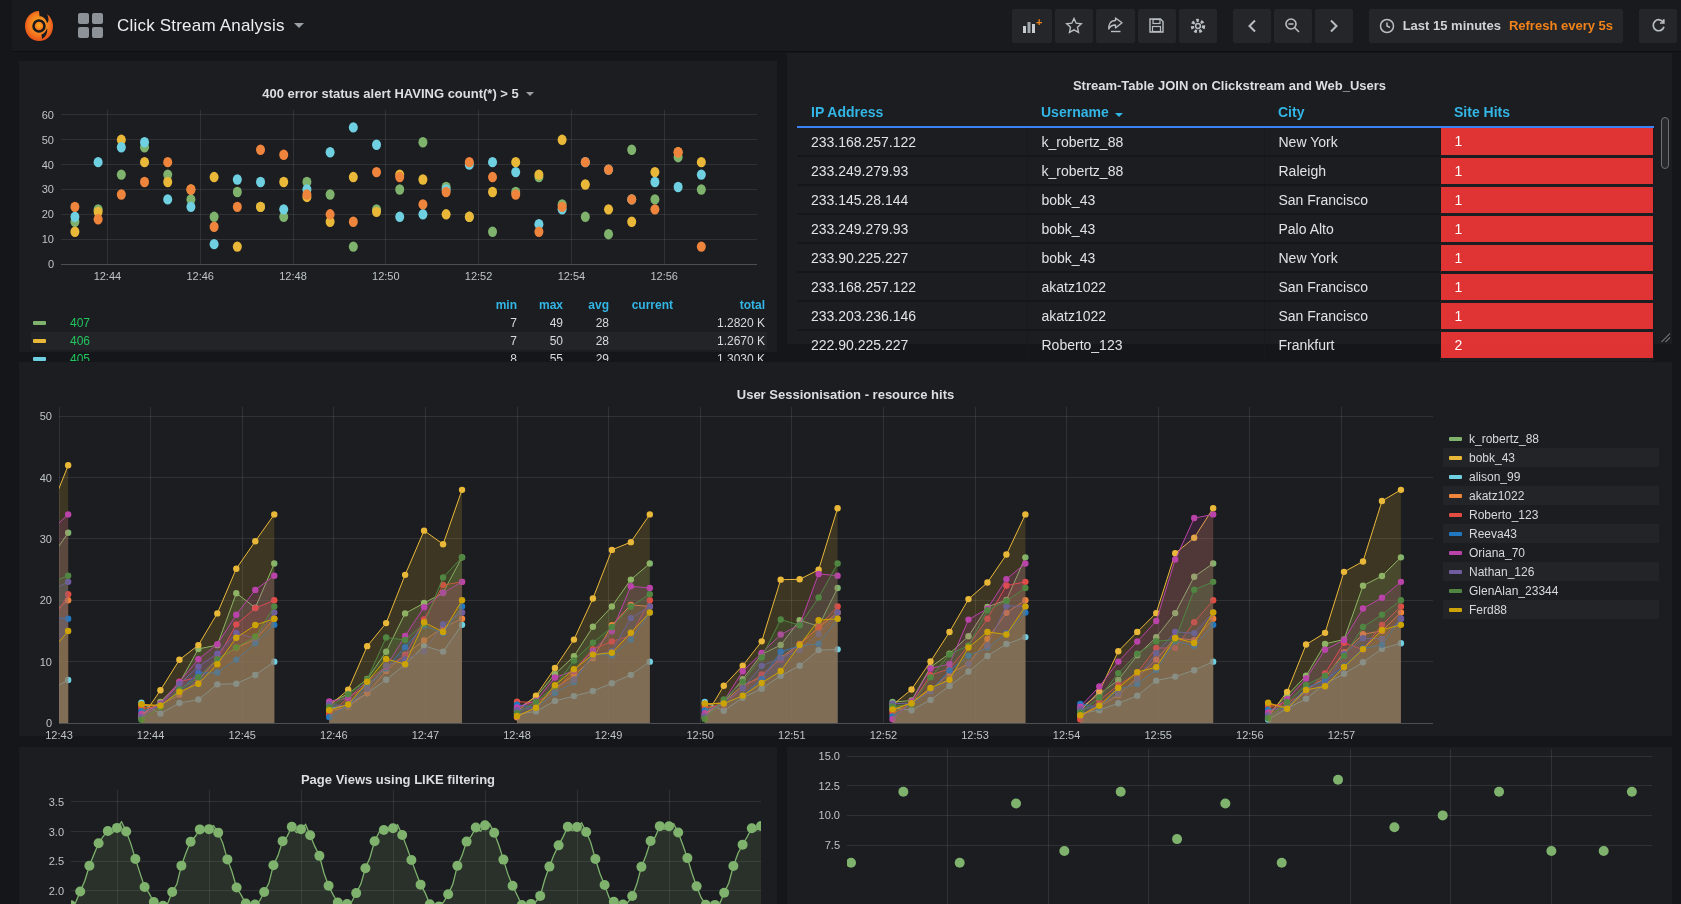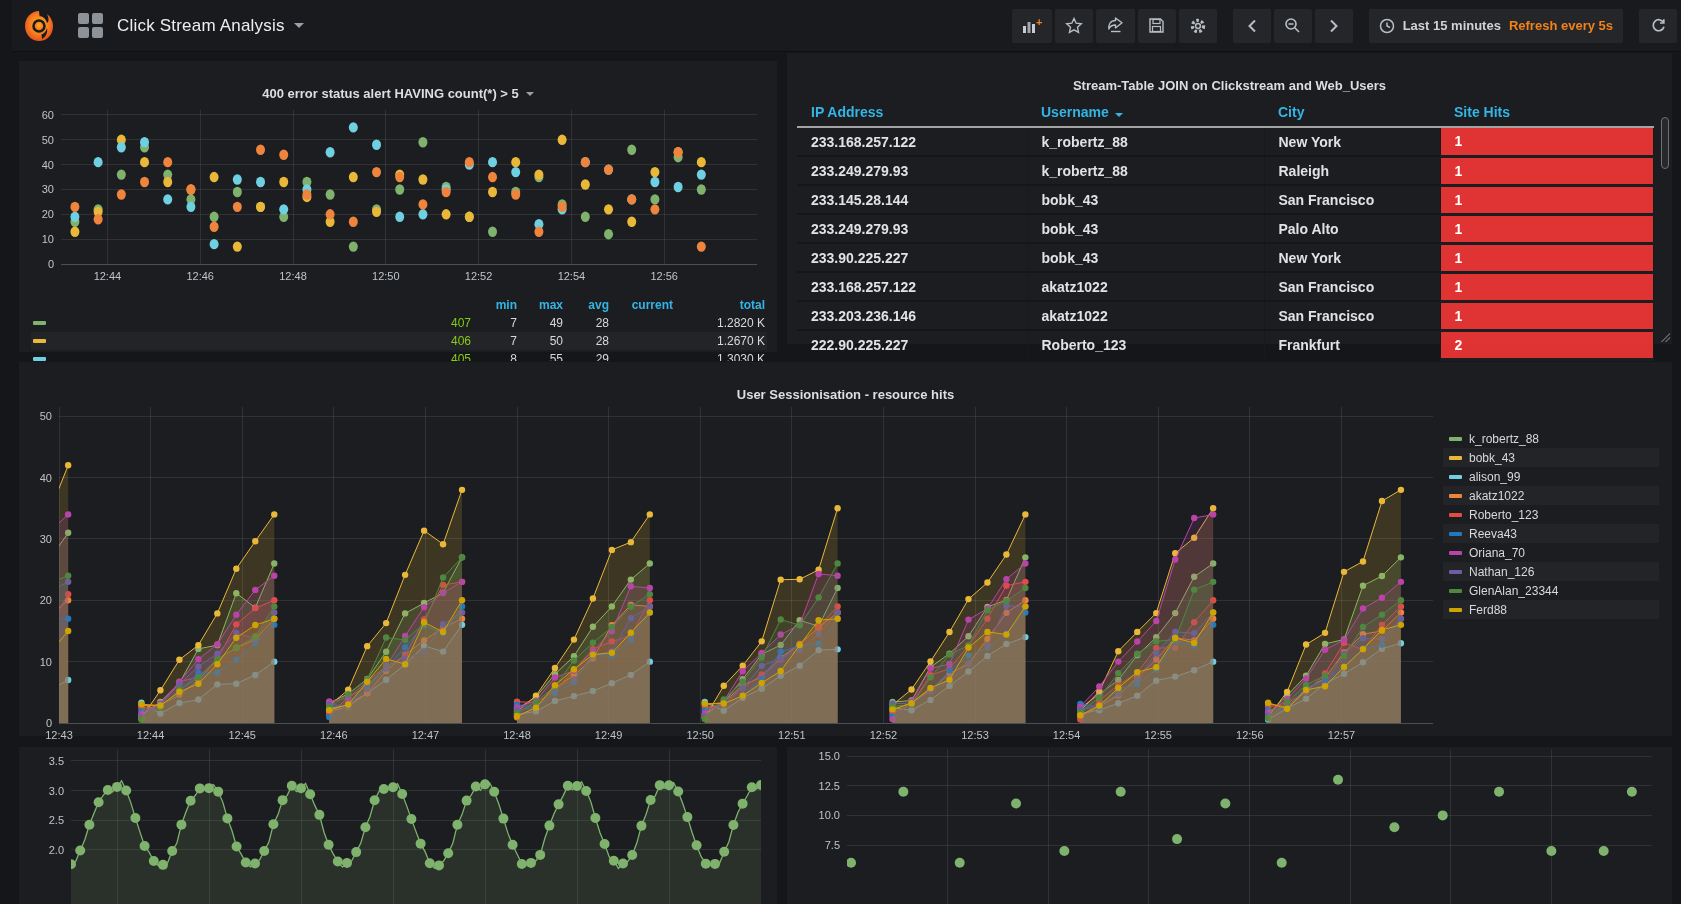"IP Address" .tbl th { border-bottom: 2px solid #a3a3a3 -> 2px solid #3b82f6 }
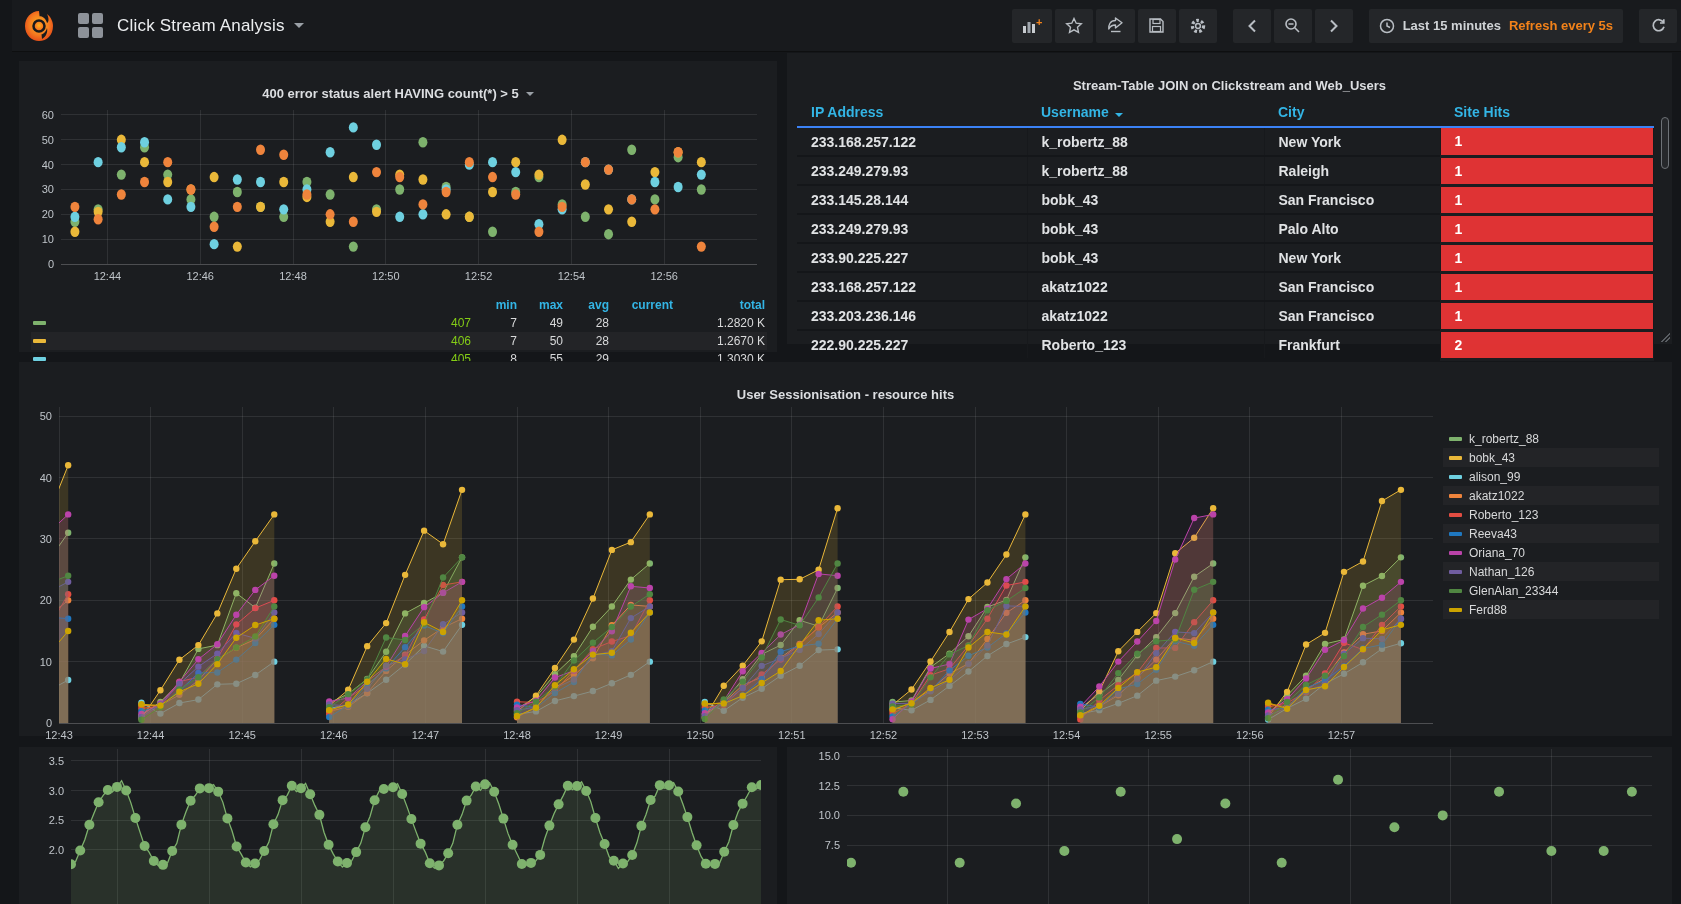"233.168.257.122" .tbl td { font-weight: bold -> none }
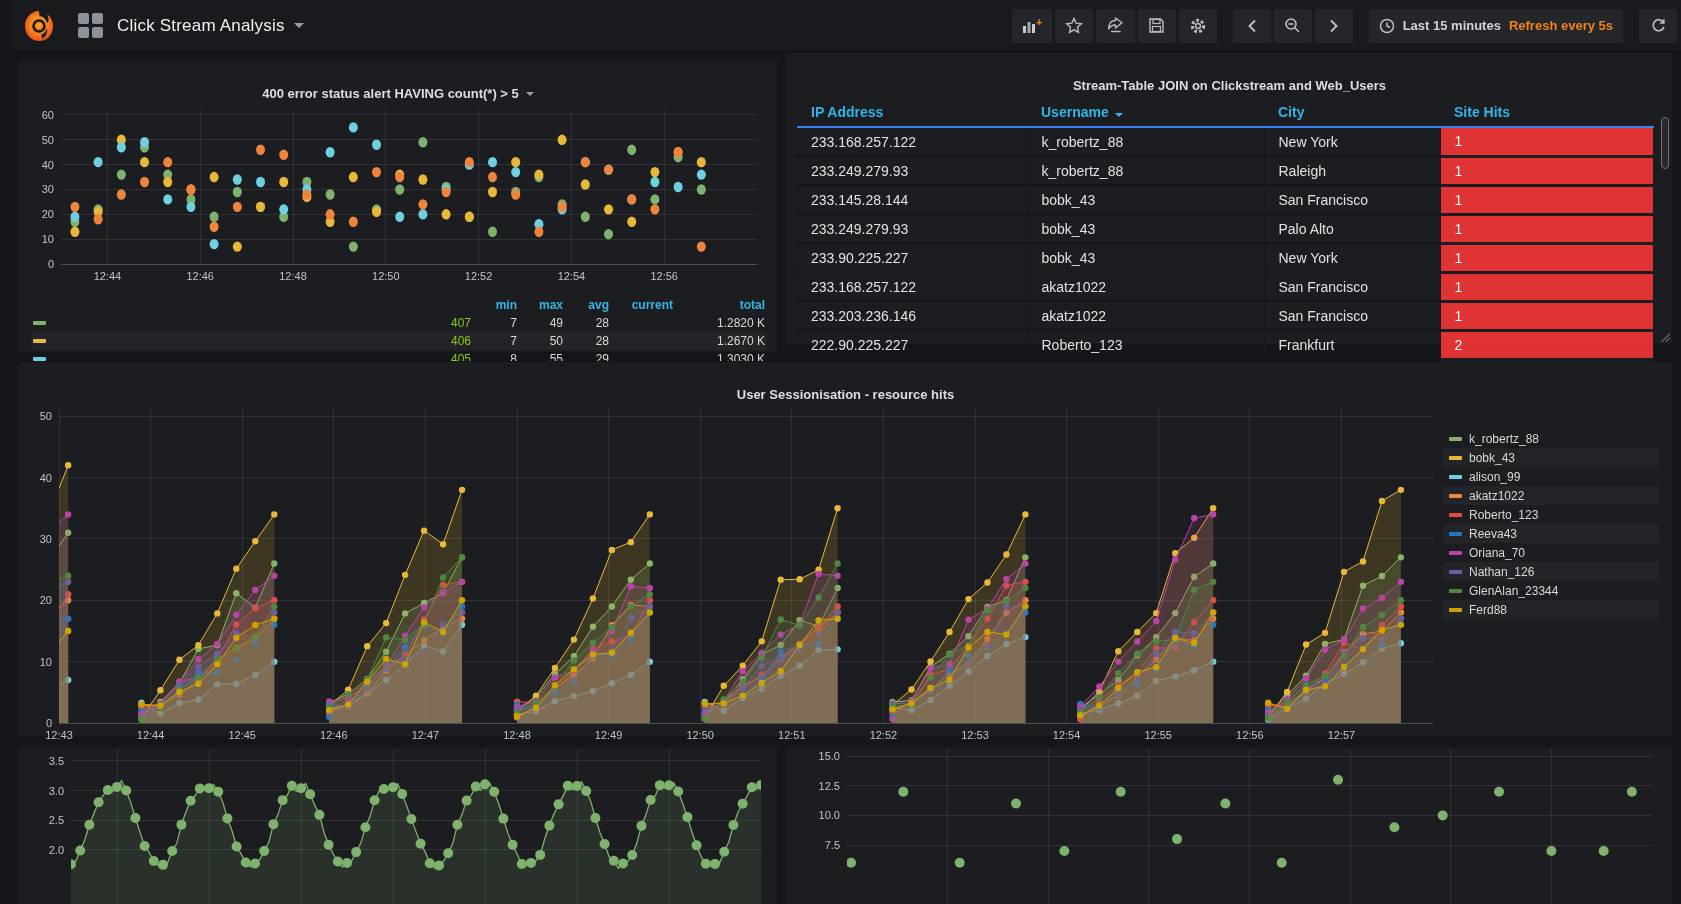"407" .lg-name { color: #84cc16 -> #22c55e; justify-content: space-between -> none }
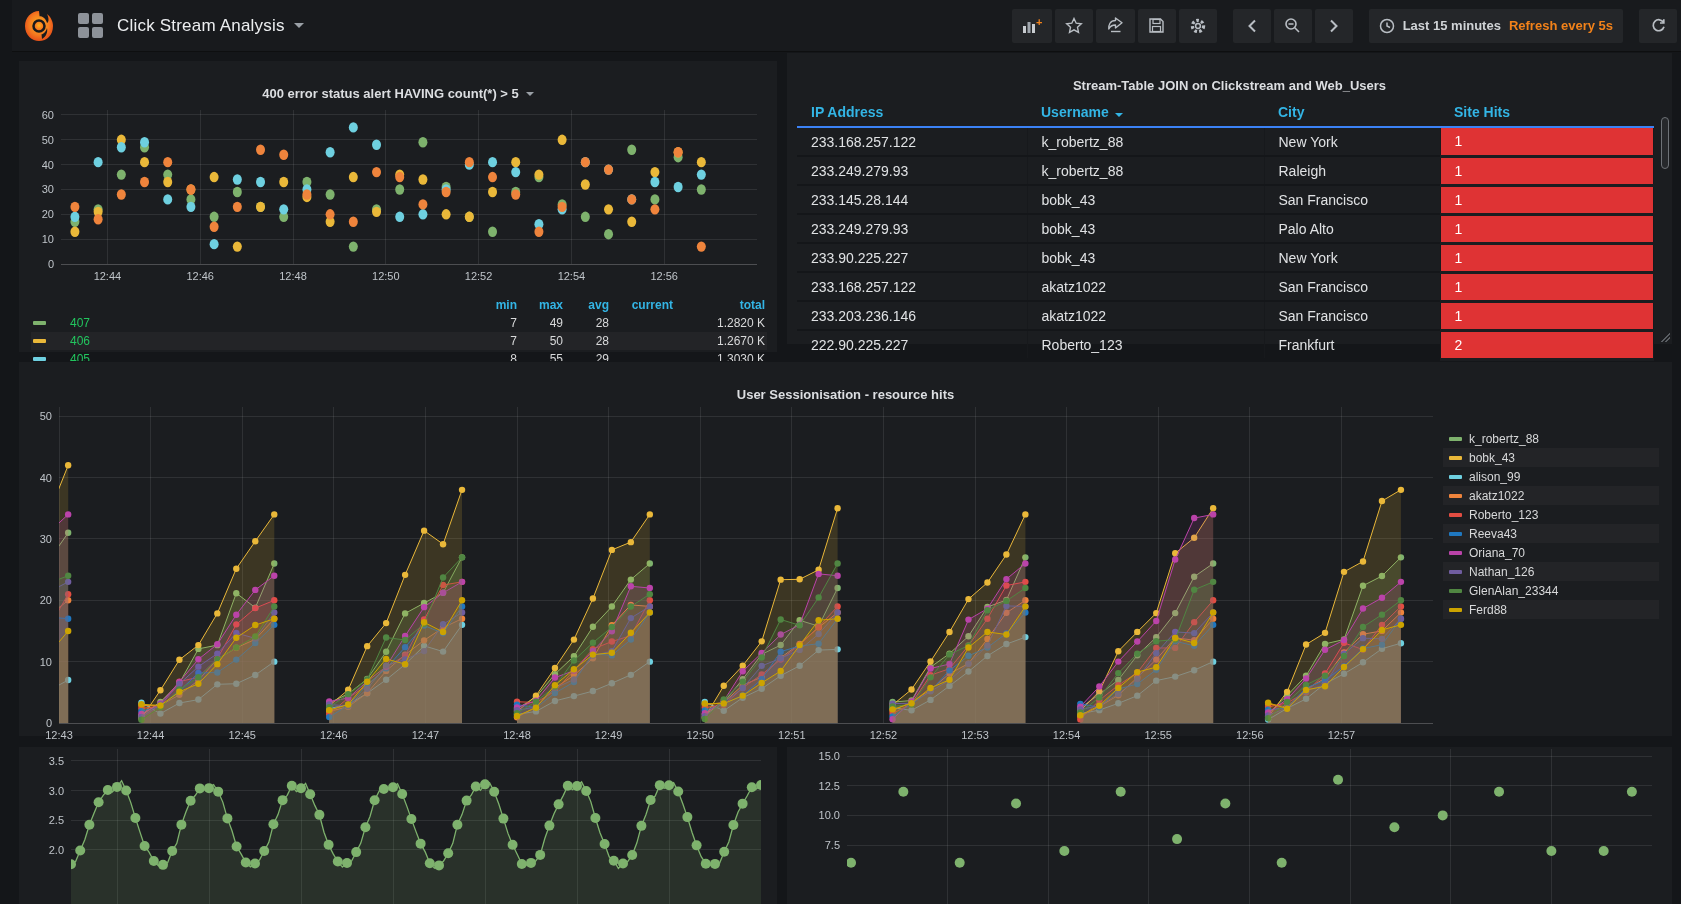"Page Views using LIKE filtering" div.panel-title { html: none -> <div> <span>Page Views using LIKE filtering</span> </div> }
